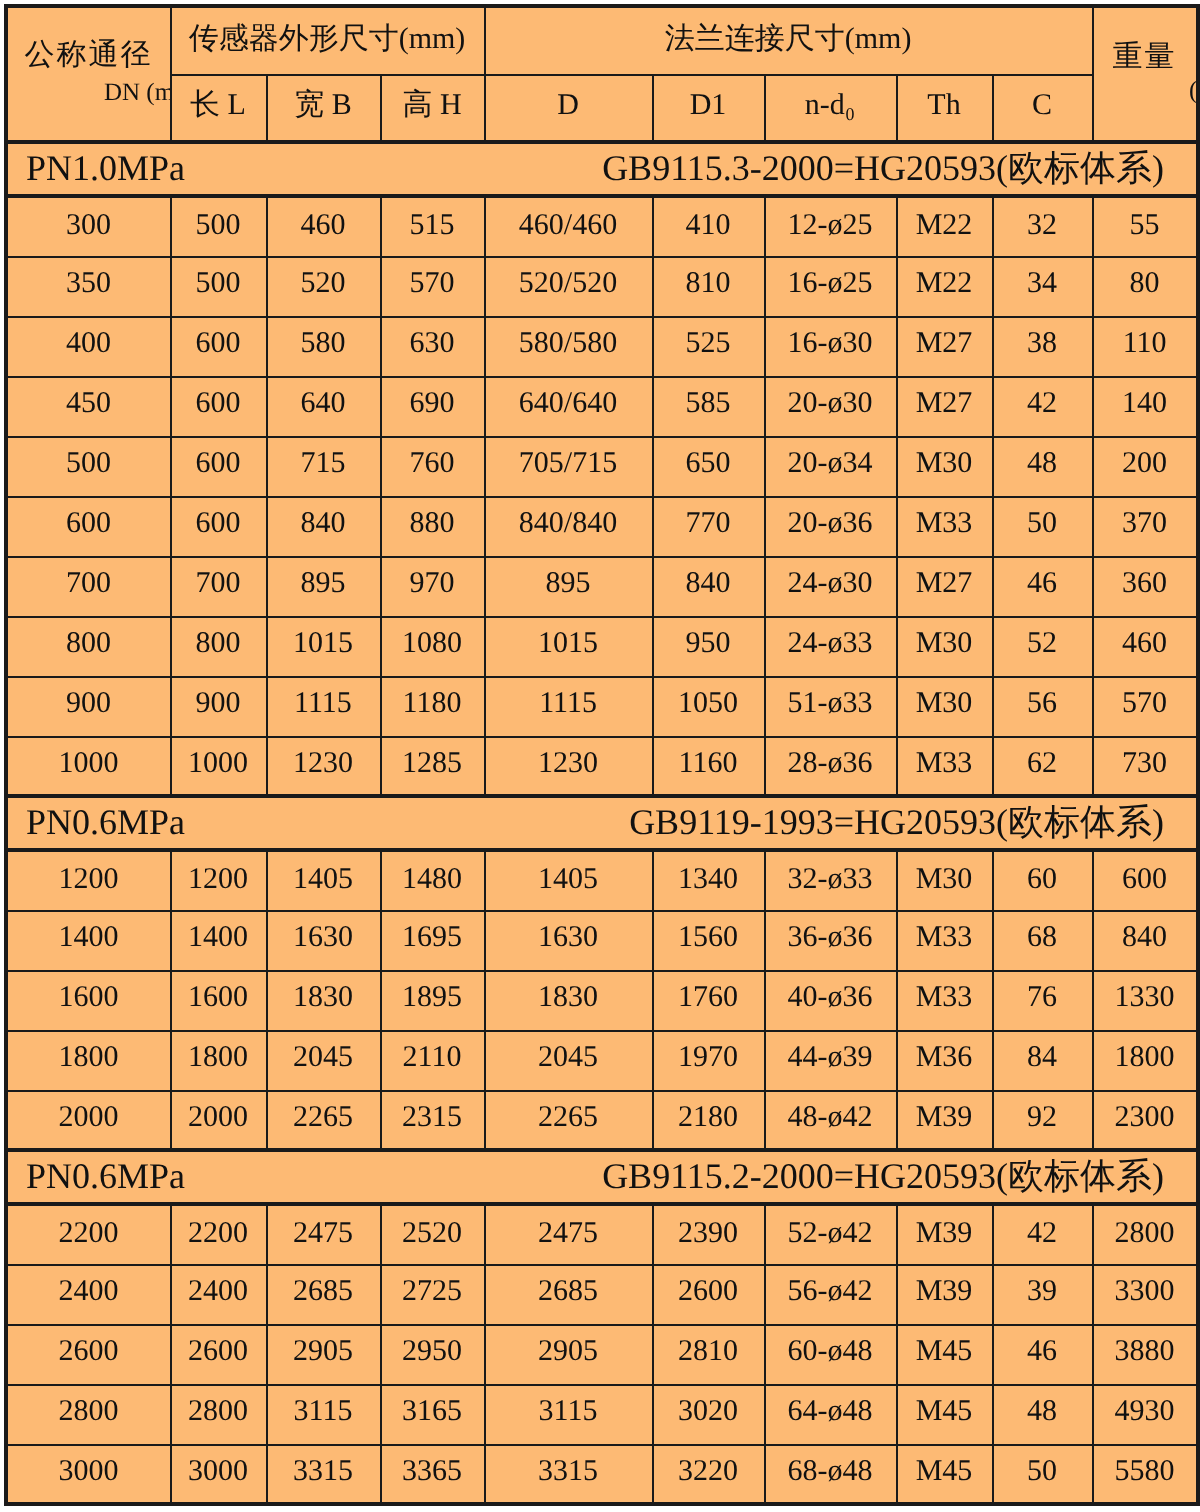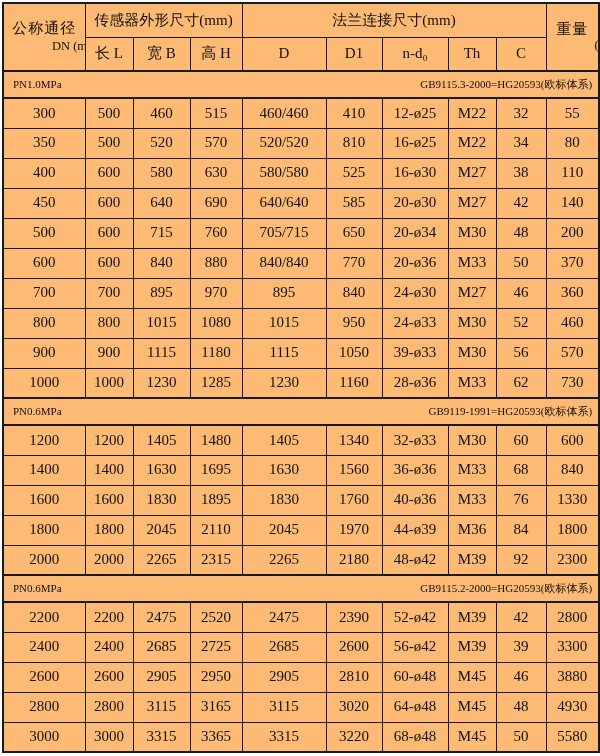"PN1.0MPa" .section-wrap { font-size: 11px -> 18px }
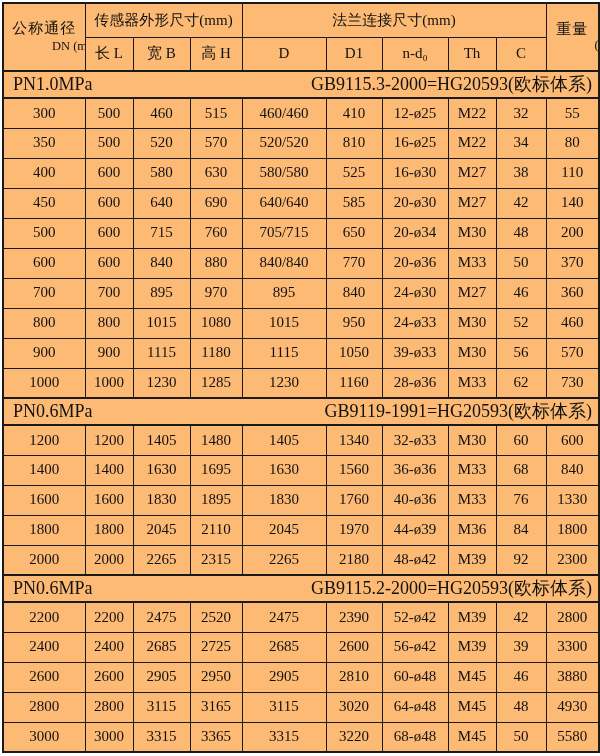"(欧标体系)" .sec-note { padding-right: 6px -> 16px }
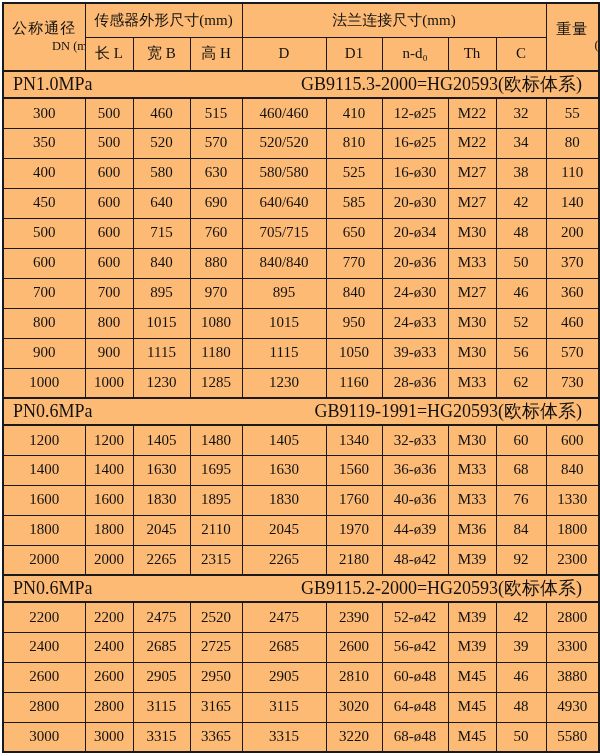"39-ø33" td { text: 39-ø33 -> 51-ø33 }
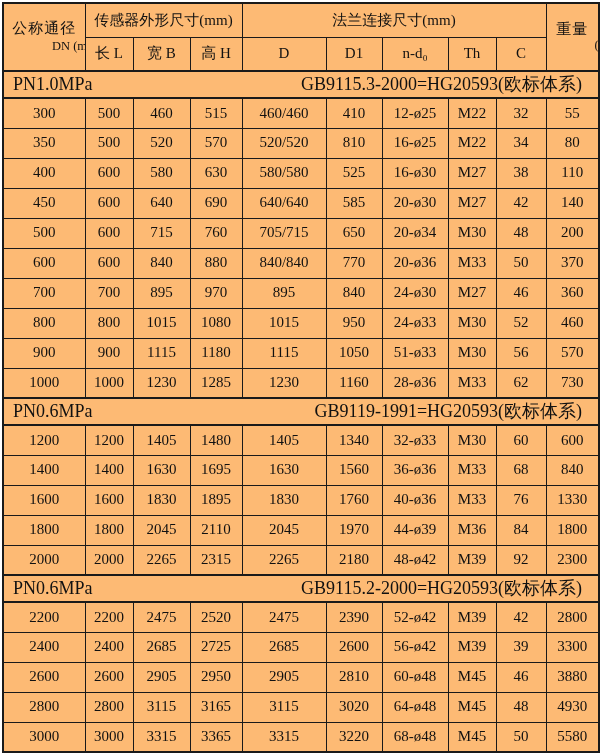"GB9119-1991=HG20593" span.sec-standard { text: GB9119-1991 -> GB9119-1993 }
